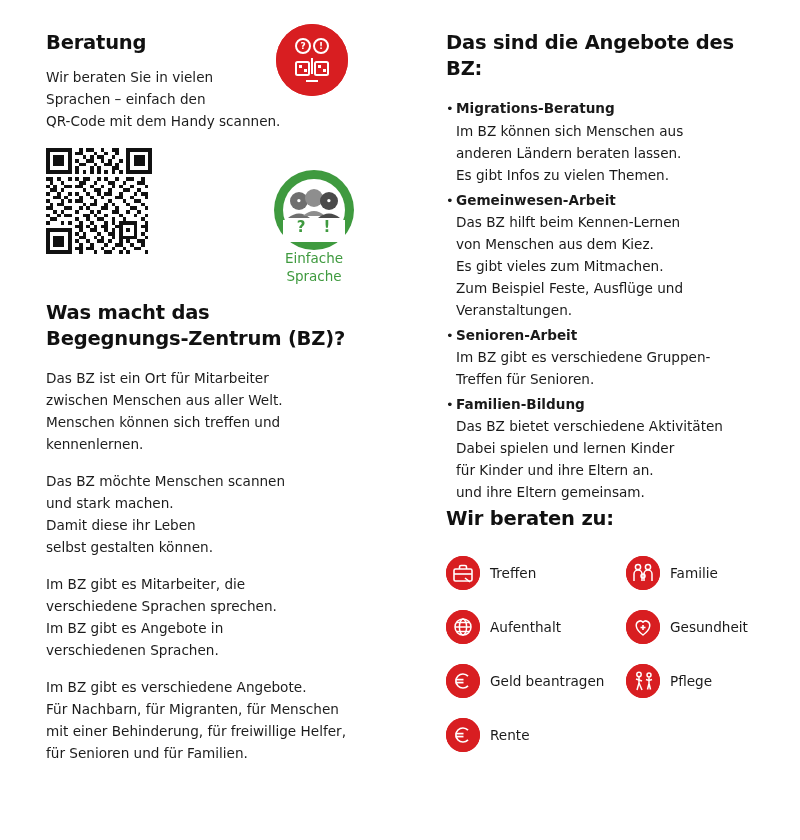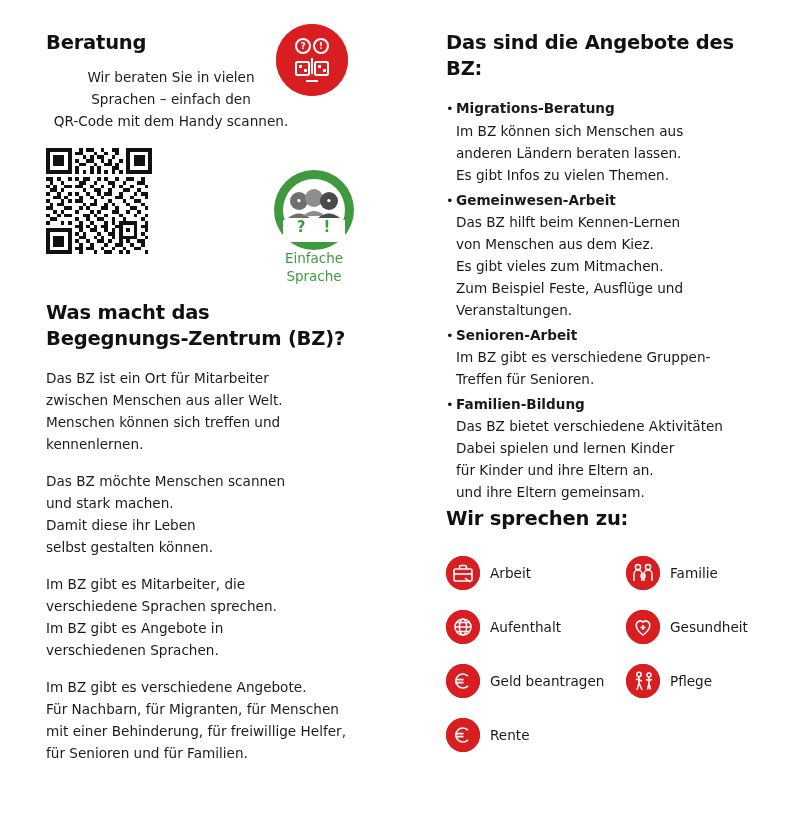"Wir beraten Sie in vielen" .beratung-text { text-align: center -> none }
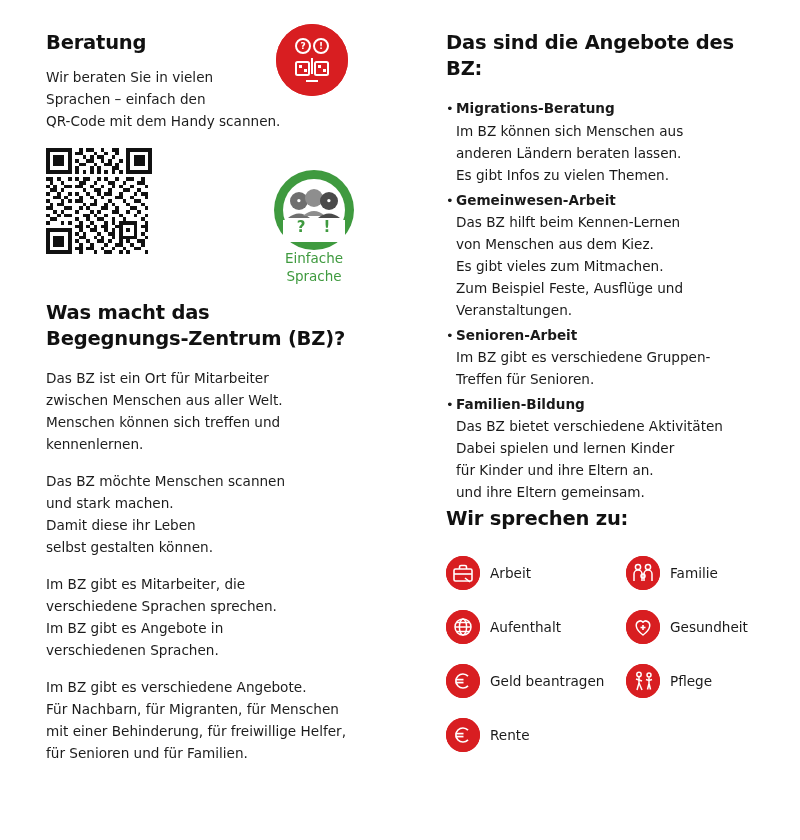"Wir sprechen zu:" h2.heading { text: sprechen -> beraten }
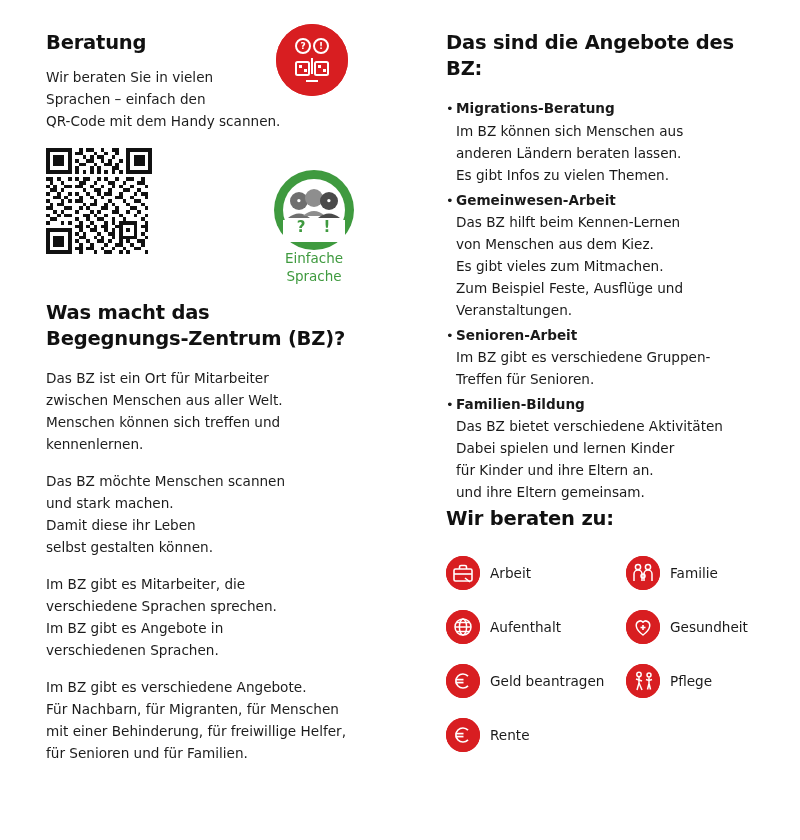"Arbeit" span.icon-label { text: Arbeit -> Treffen }
